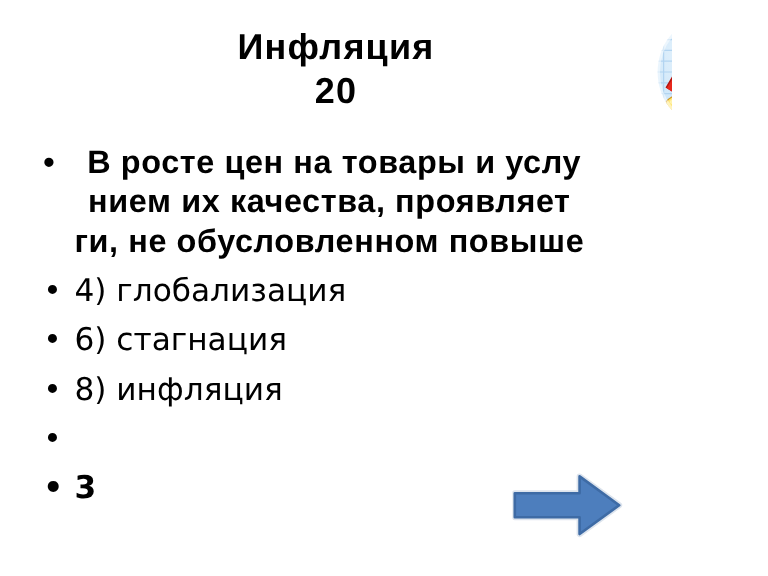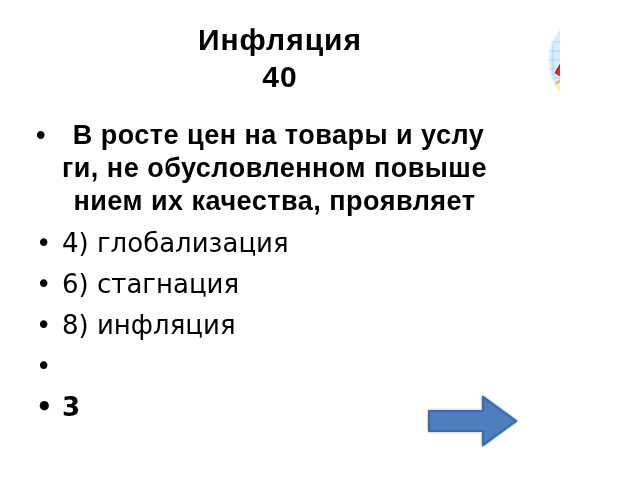"40" div { text: 40 -> 20 }
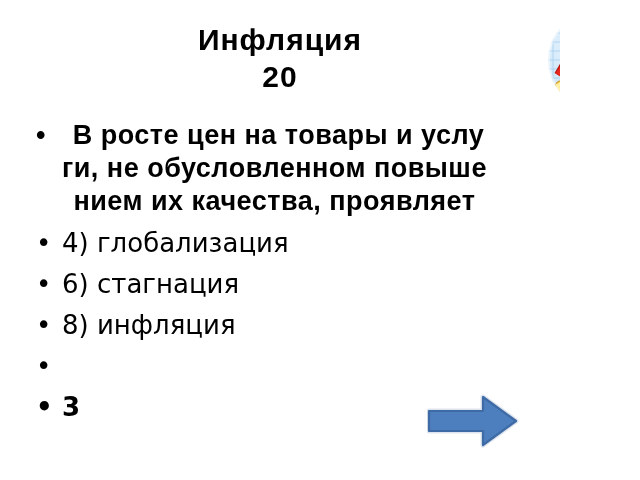"ги, не обусловленном повыше" div.q-line { order: before "нием их качества, проявляет" -> after "нием их качества, проявляет" }
